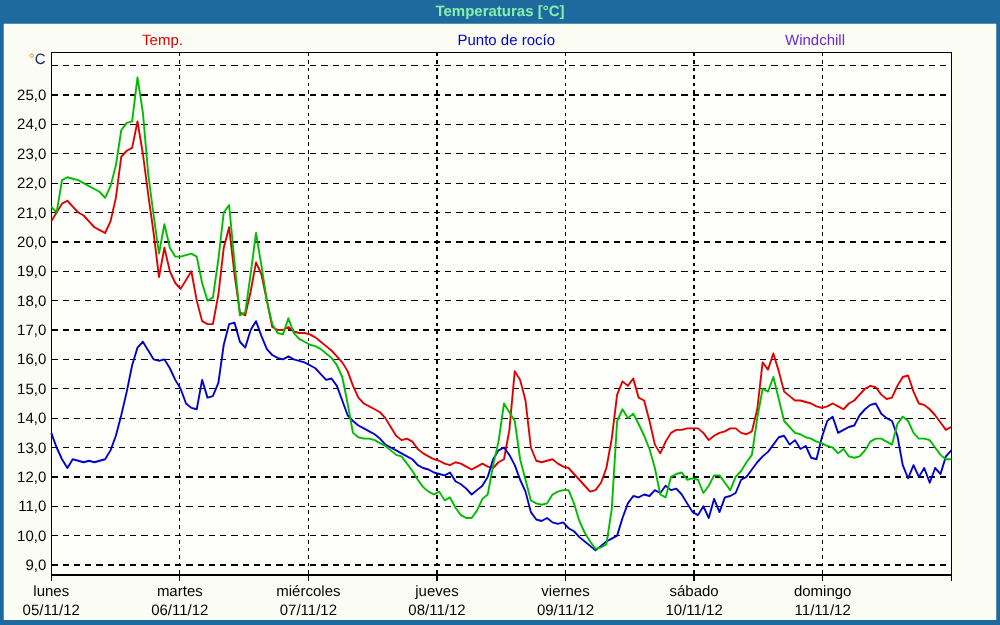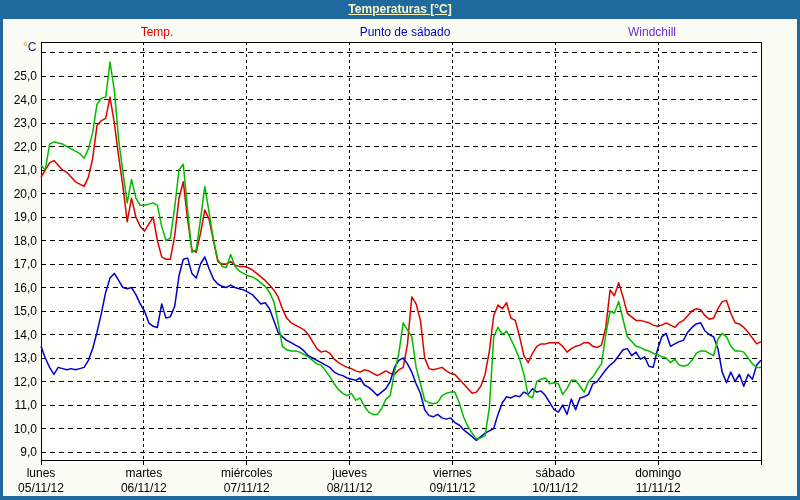"Temperaturas [°C]" #titlebar { color: #fef9c3 -> #86efac; text-decoration: underline -> none }
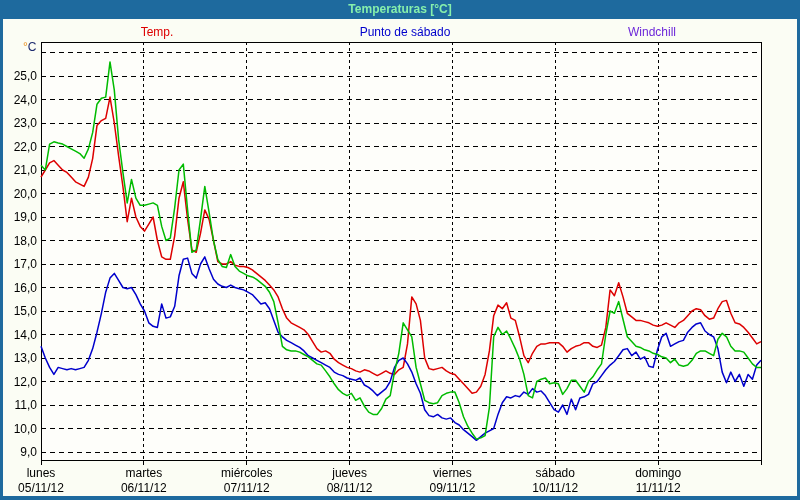"Temp." div.legend-label { left: 154px -> 127px }
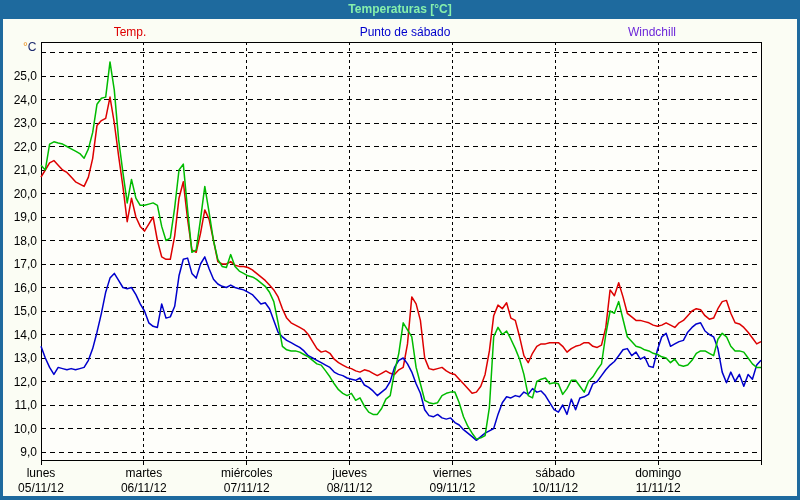"Punto de sábado" span { text: sábado -> rocío }
